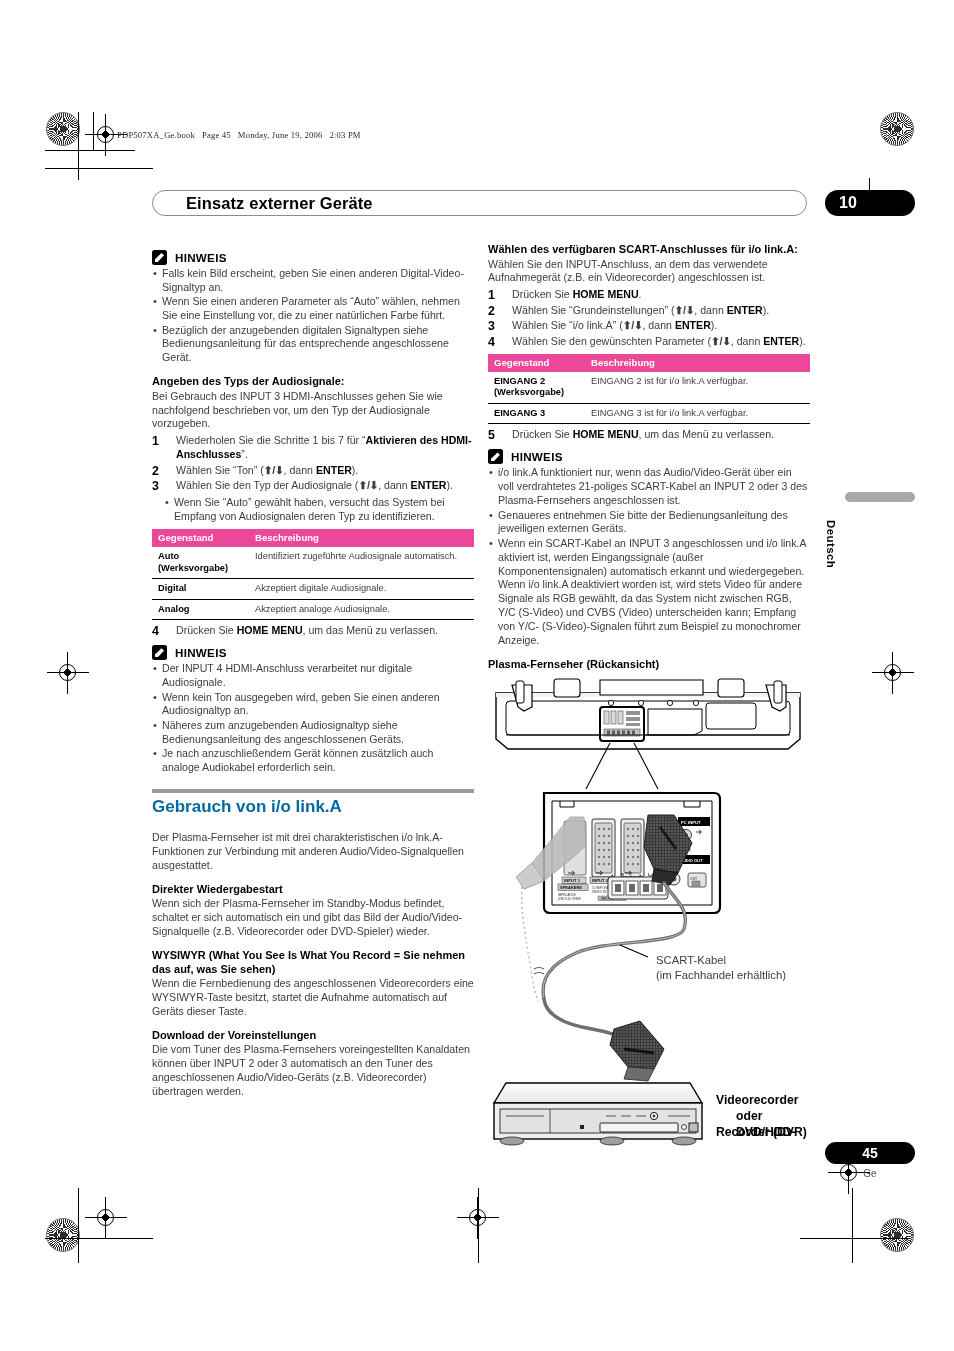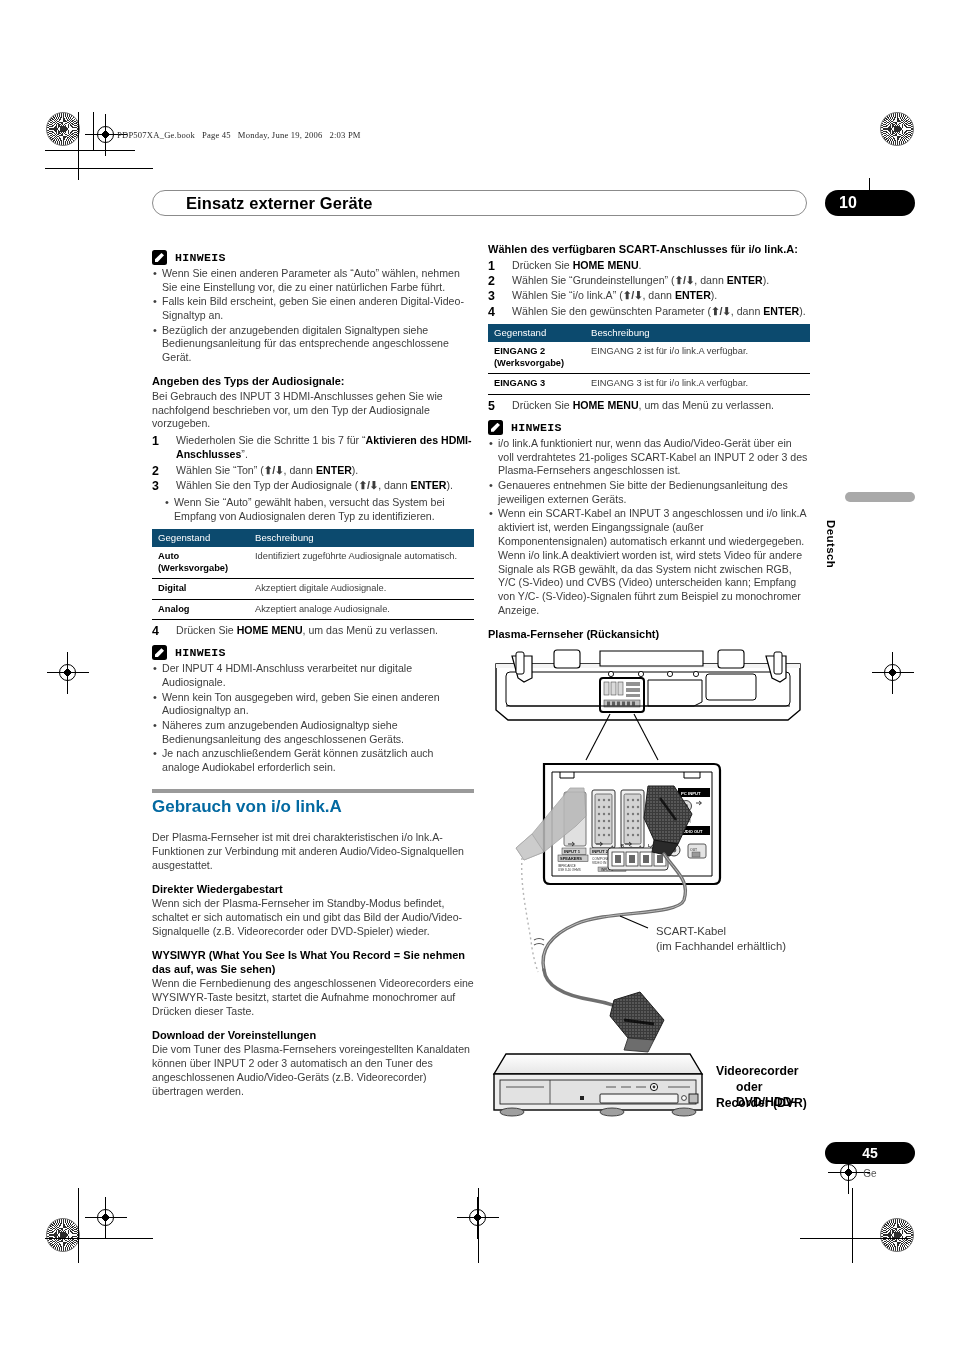"HINWEIS" .note-hd { font-family: Liberation Mono, monospace -> none }
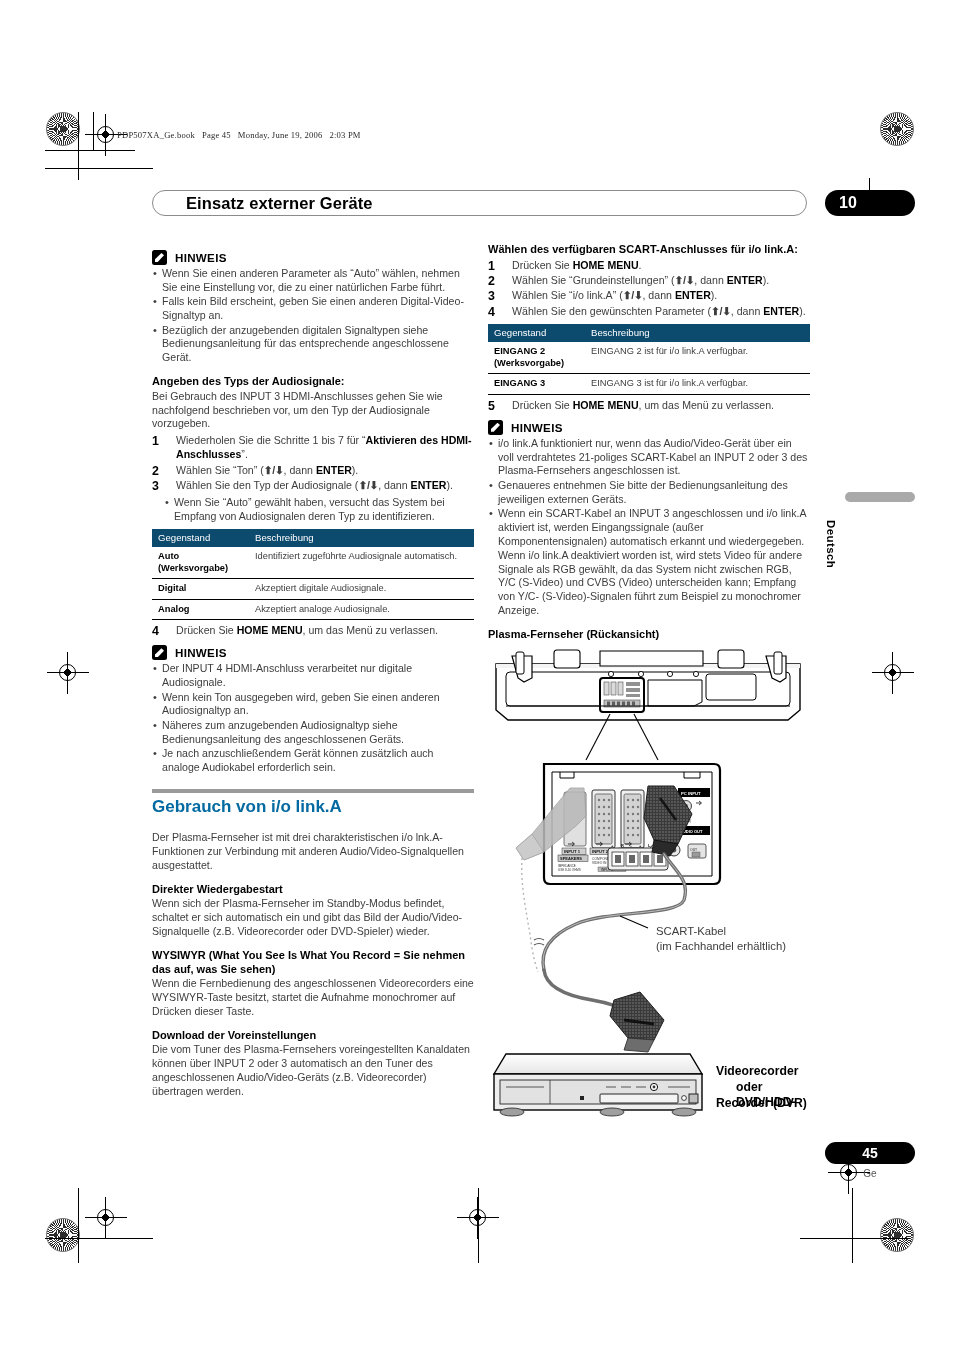"Wählen Sie den INPUT-Anschluss, an" p.p { html: none -> <p>Wählen Sie den INPUT-Anschluss, an dem das verwendete Aufnahmegerät (z.B. ein Videorecorder) angeschlossen ist.</p> }
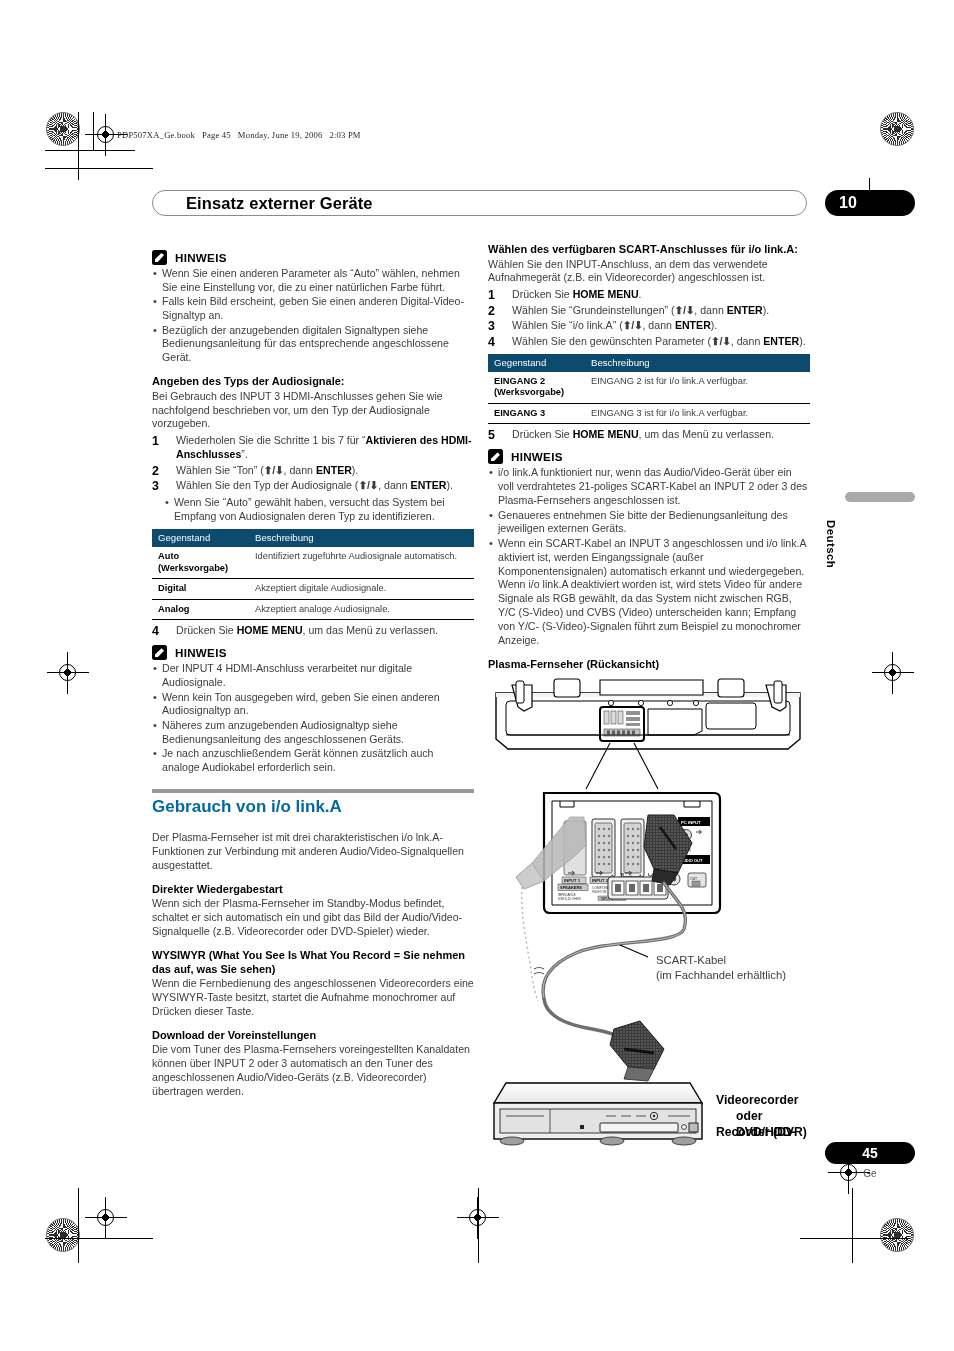"Wenn Sie einen anderen Parameter" li { order: before "Falls kein Bild erscheint, geben" -> after "Falls kein Bild erscheint, geben" }
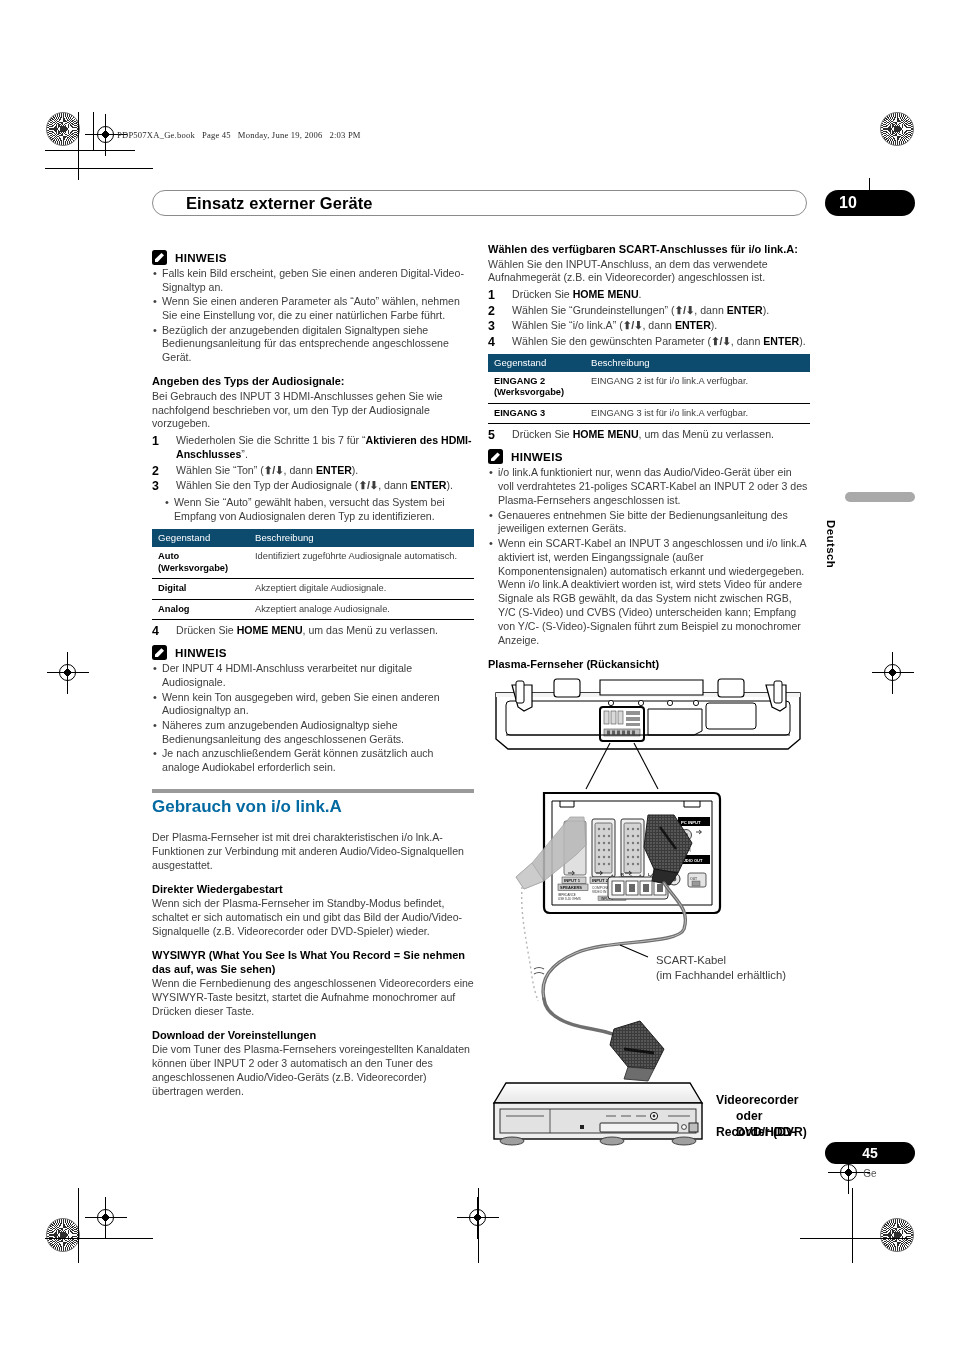"Gegenstand" table.dt th { background: #0c4a6e -> #ec4899; font-weight: normal -> bold }
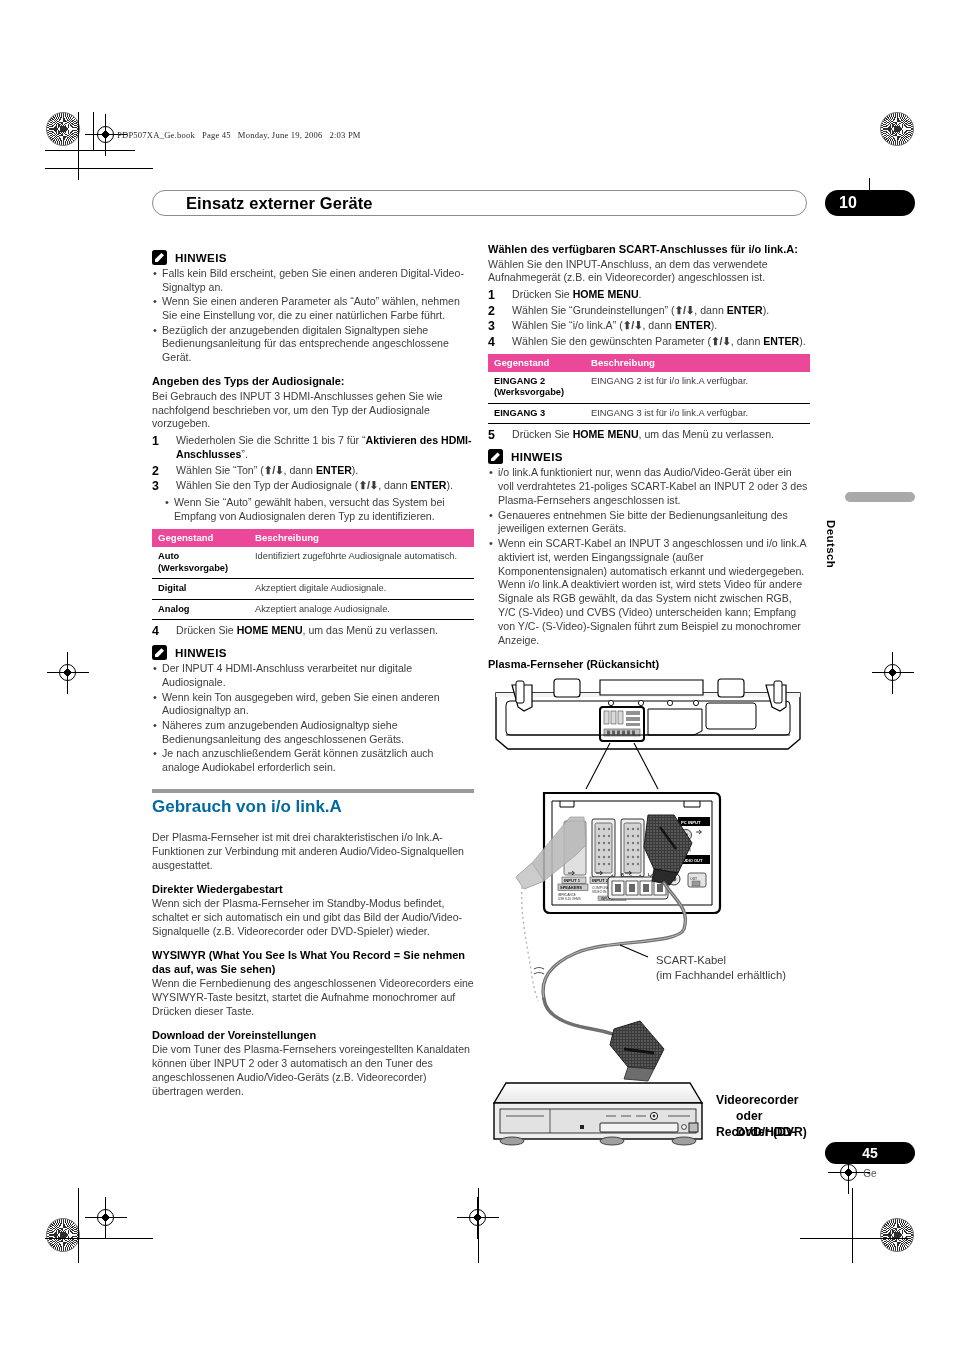"Wenn die Fernbedienung des" p.p { text: monochromer auf Drücken -> automatisch auf Geräts }
